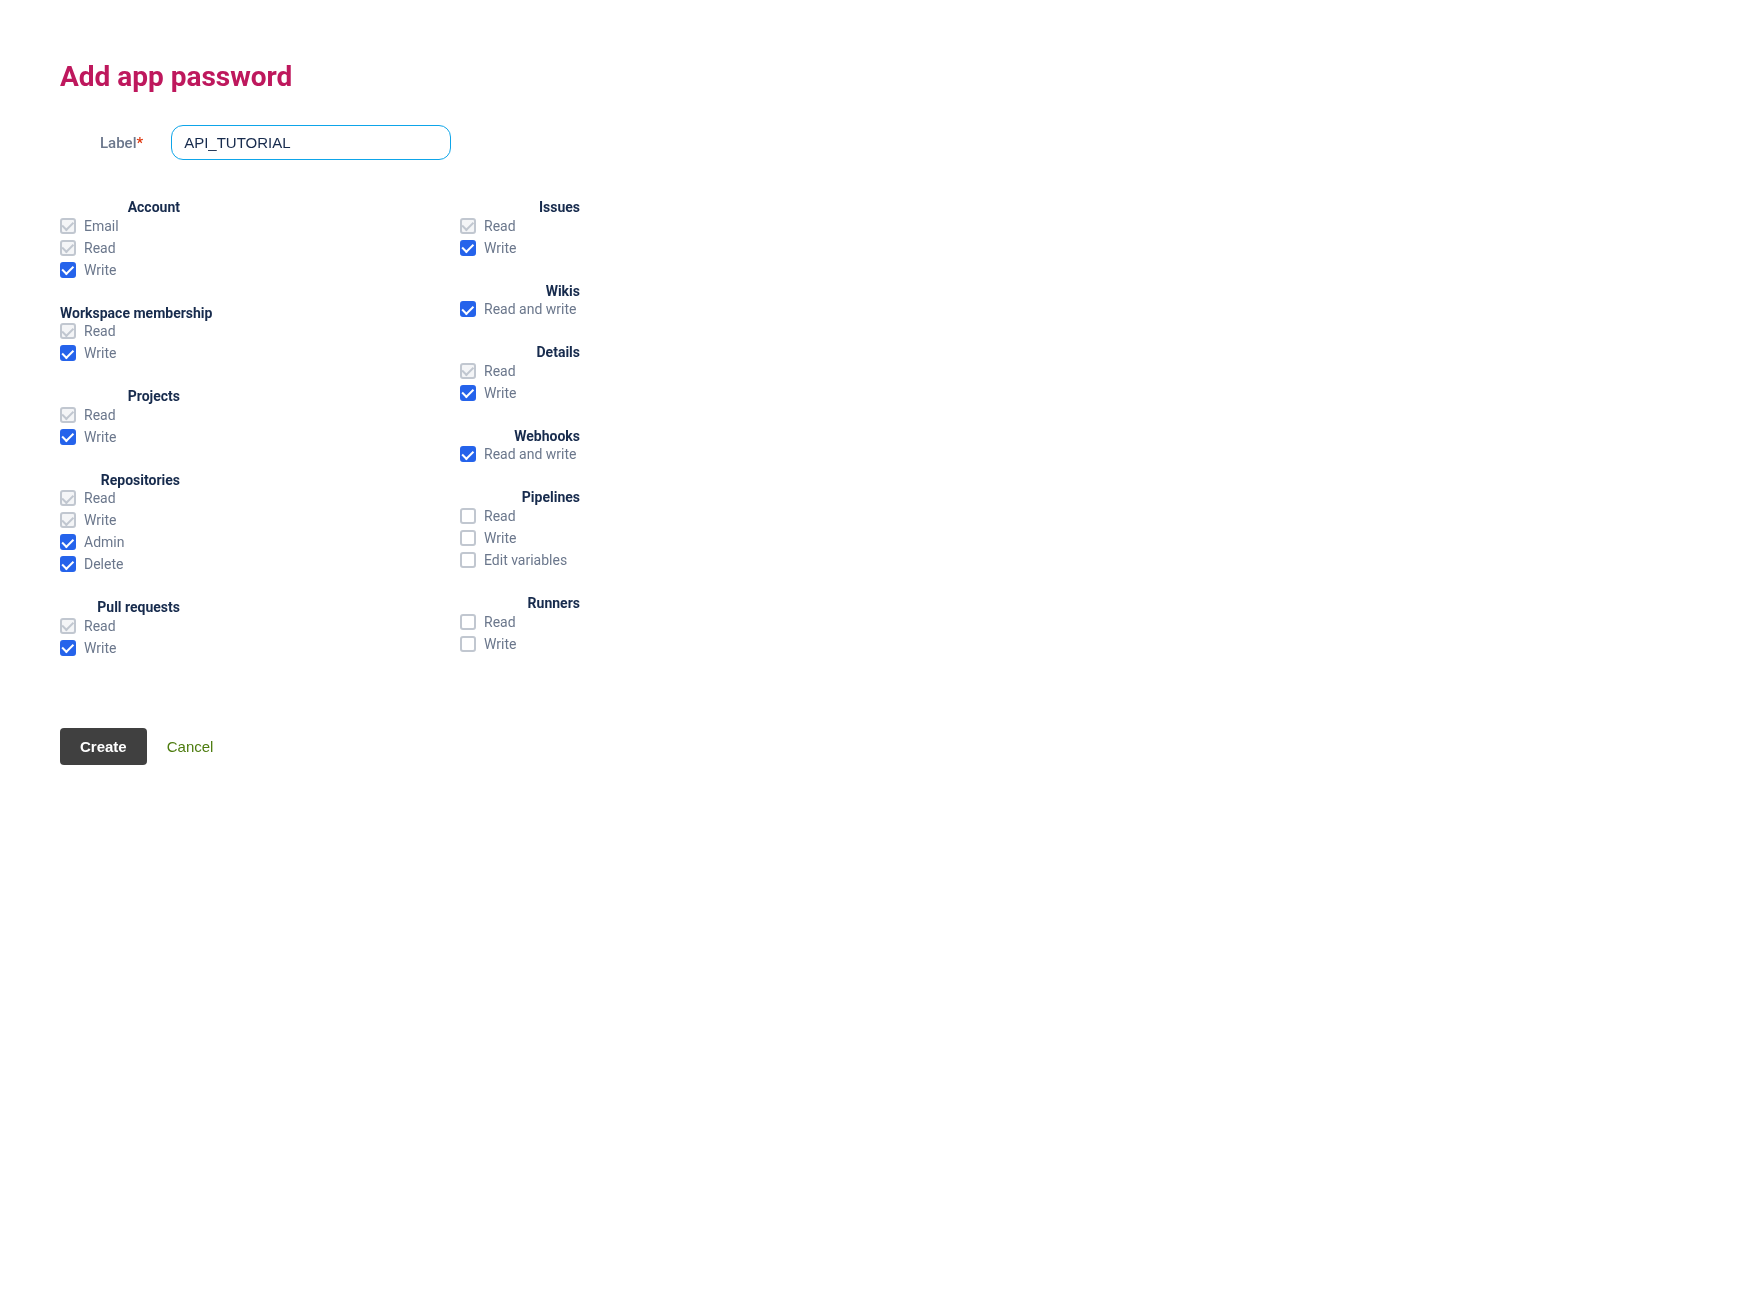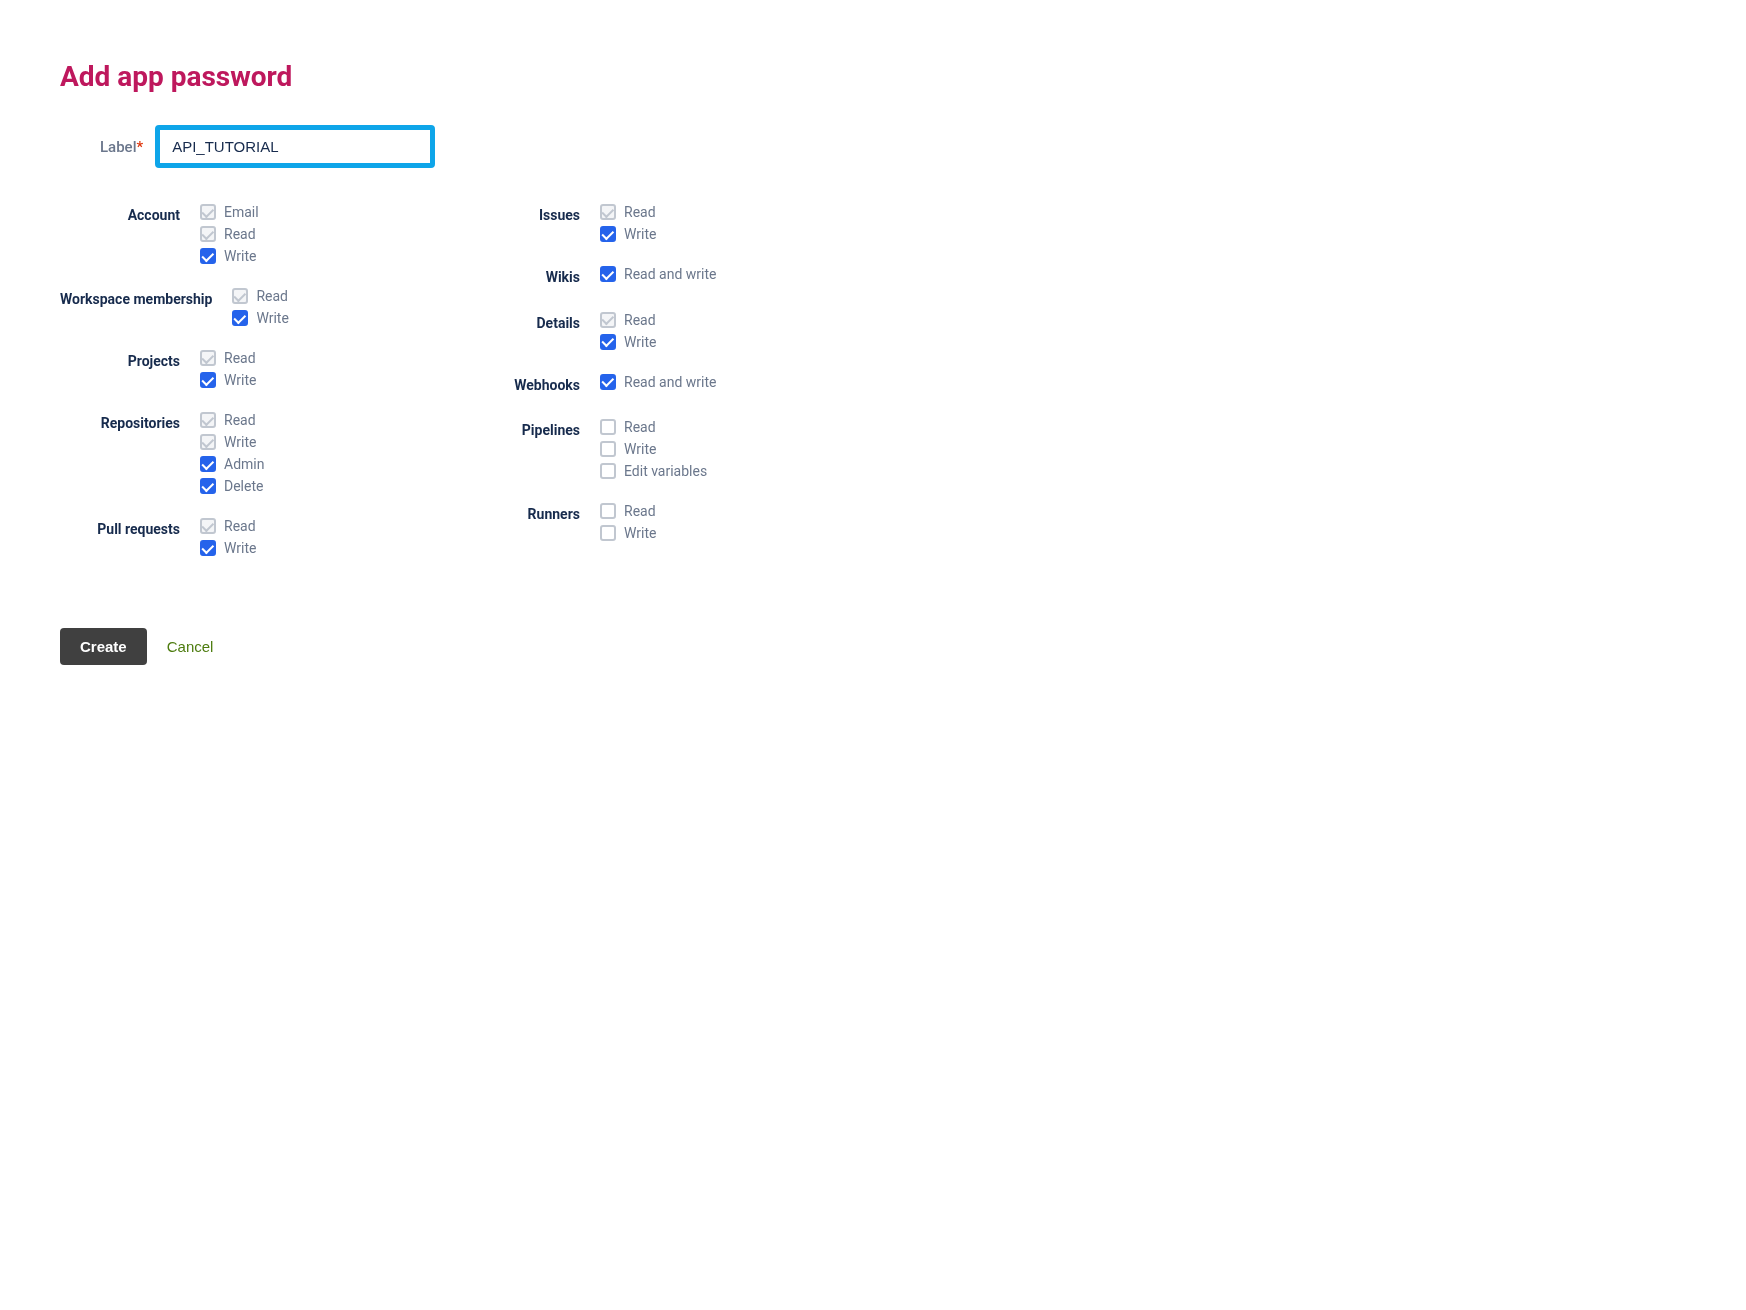"Label*" .label-row { gap: 12px -> 28px }
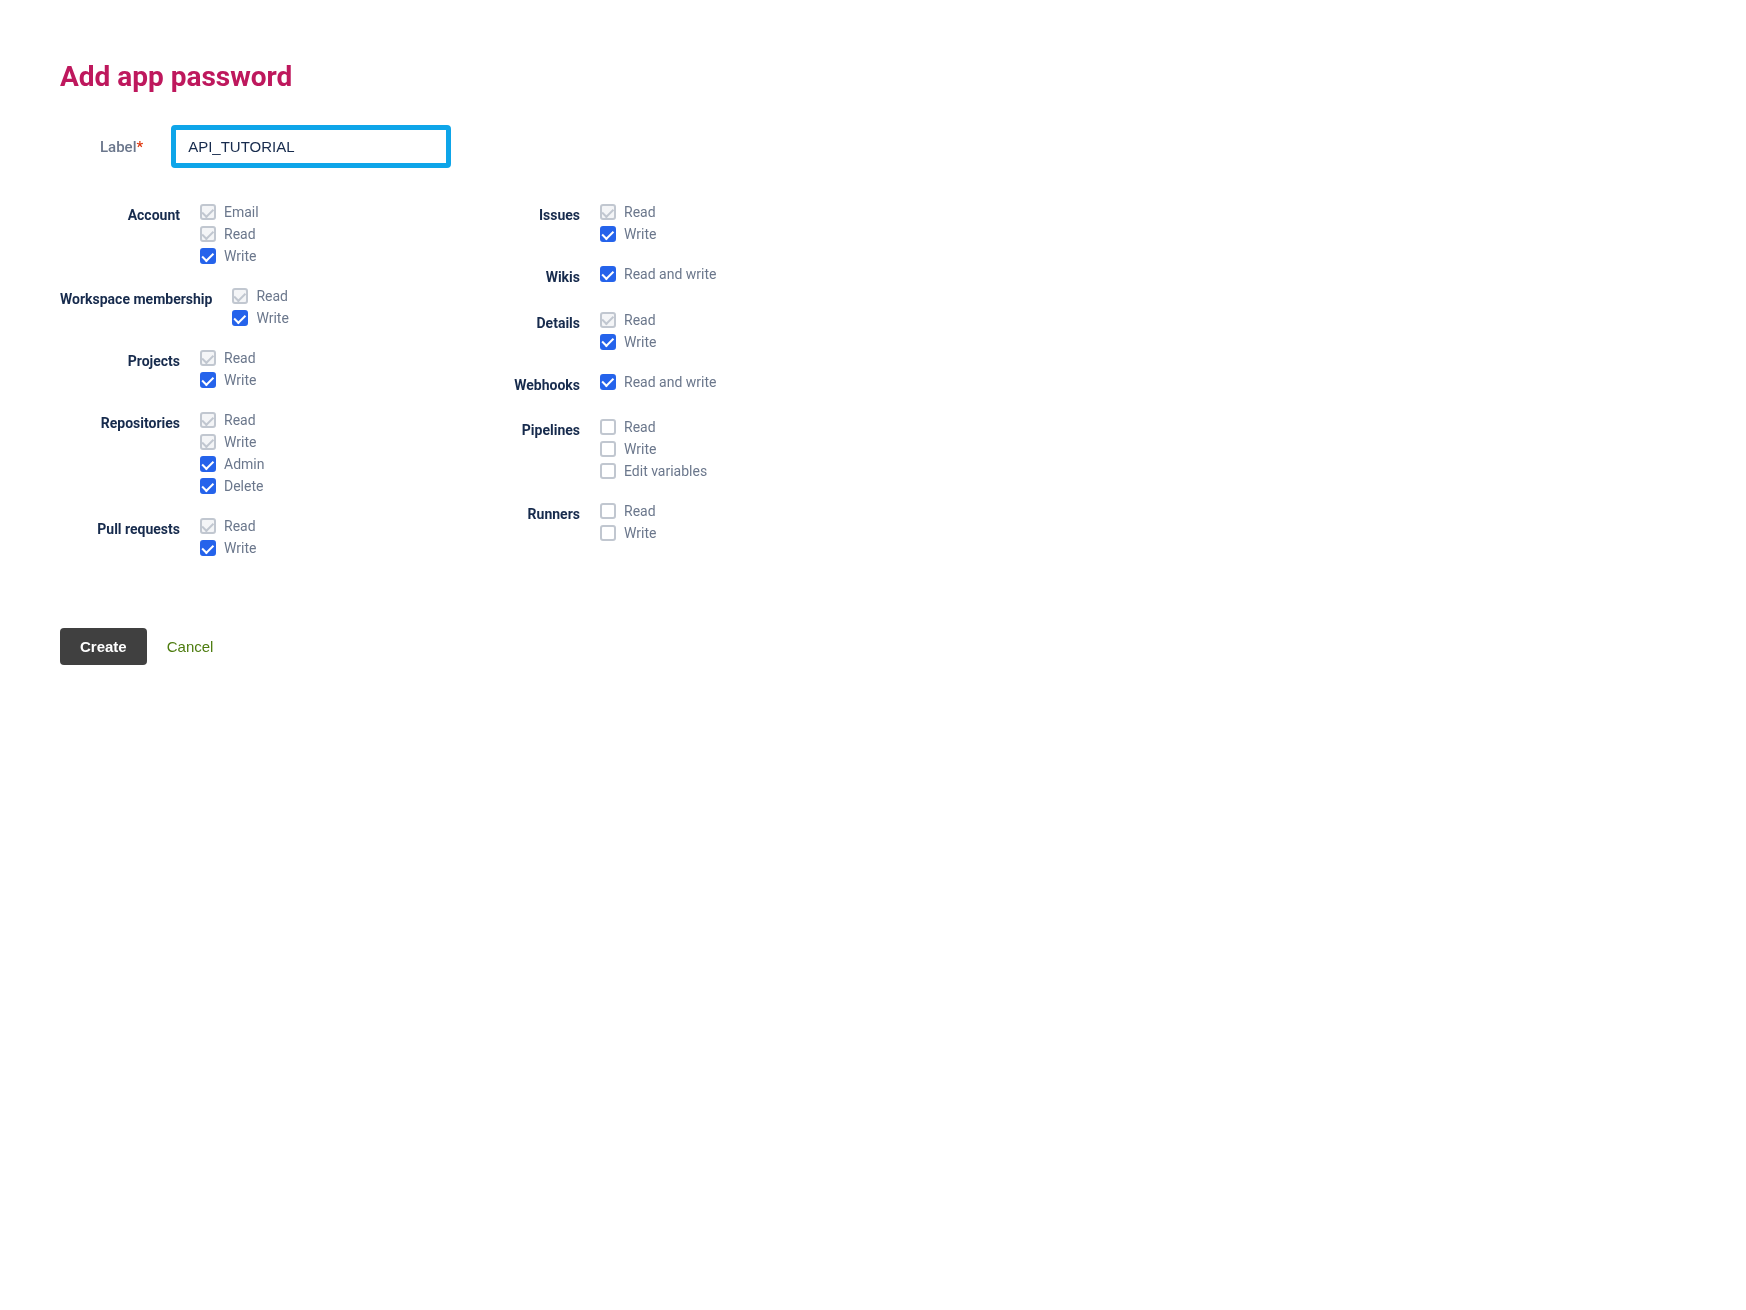"API_TUTORIAL" .label-input { border: 5px solid #0ea5e9 -> 1px solid #0ea5e9; border-radius: 4px -> 12px }
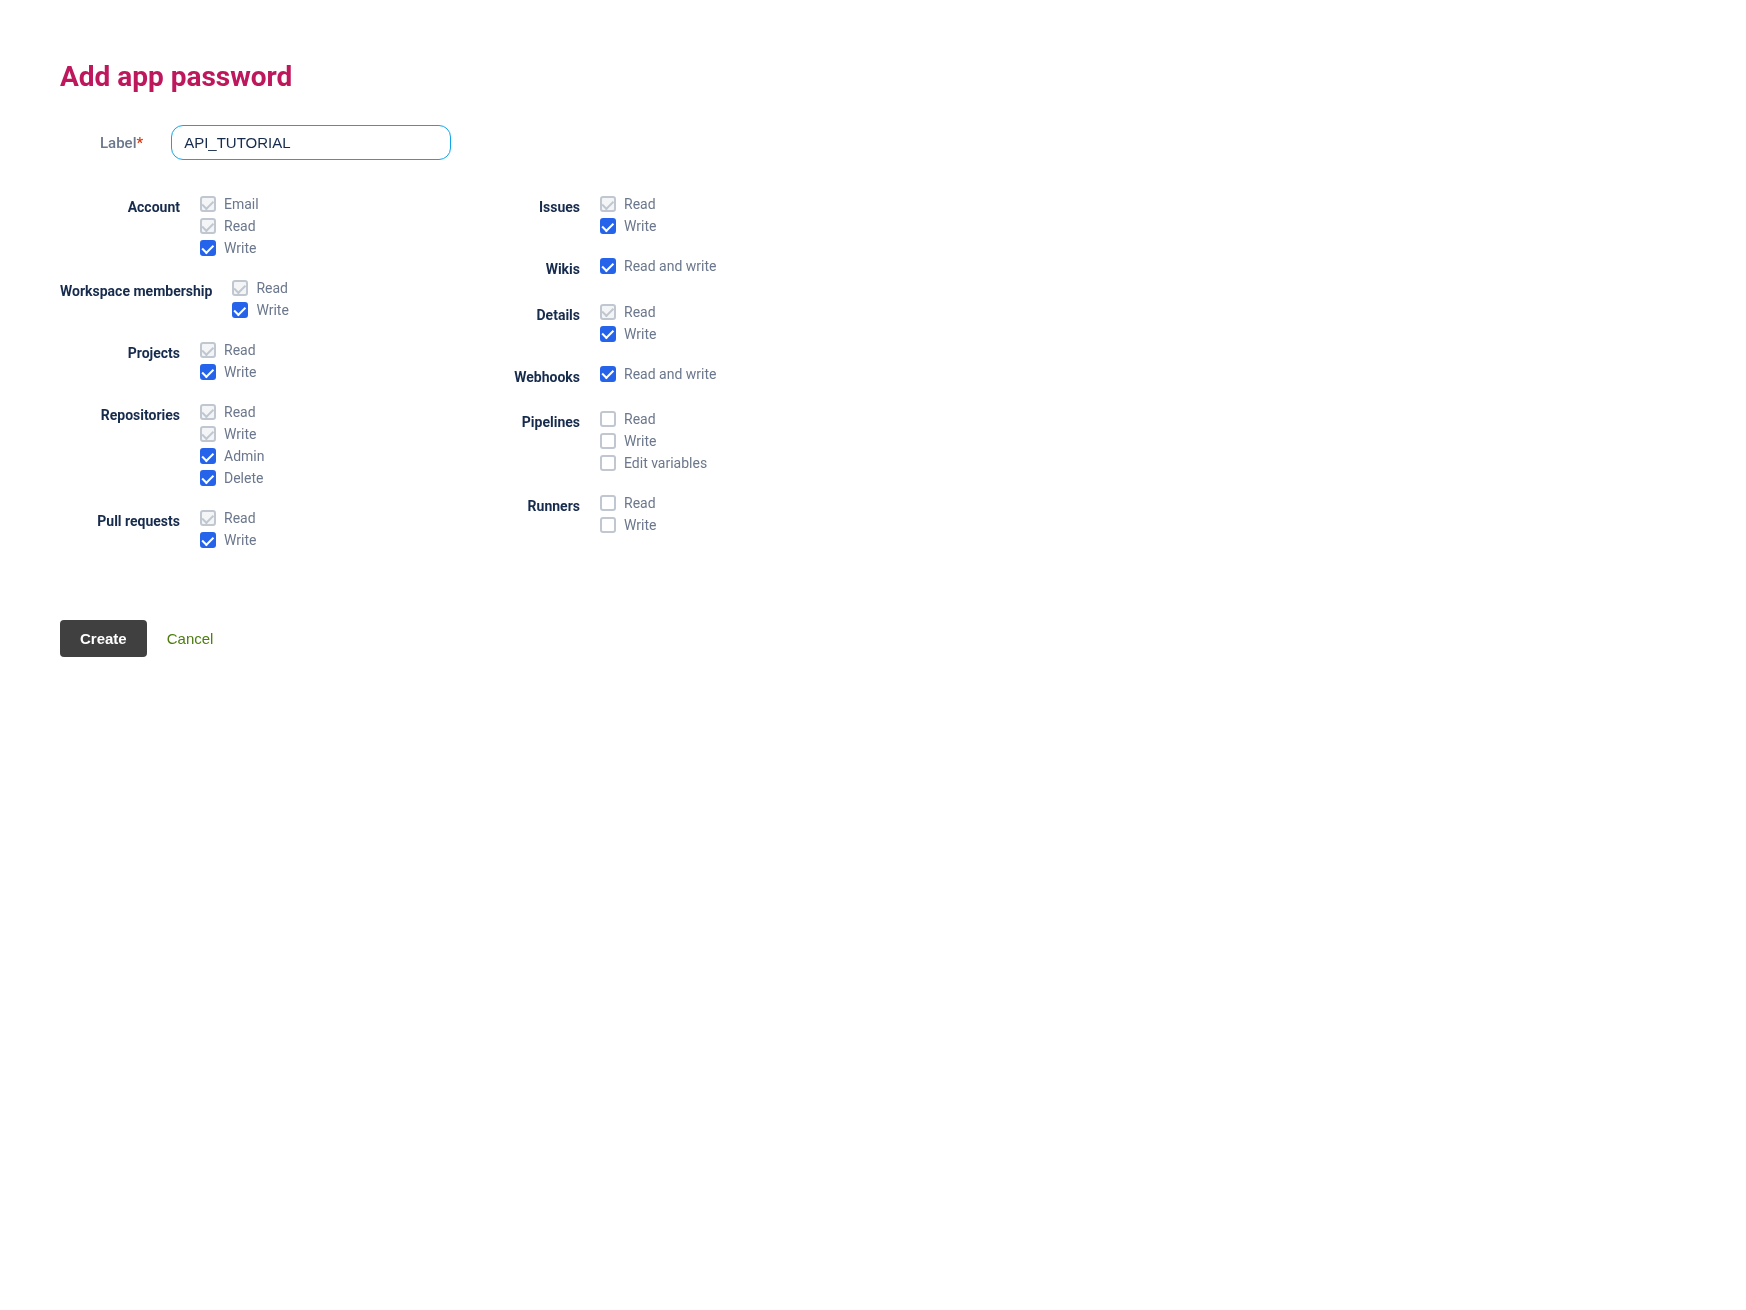"Account" .perm-group { flex-direction: row -> column }
